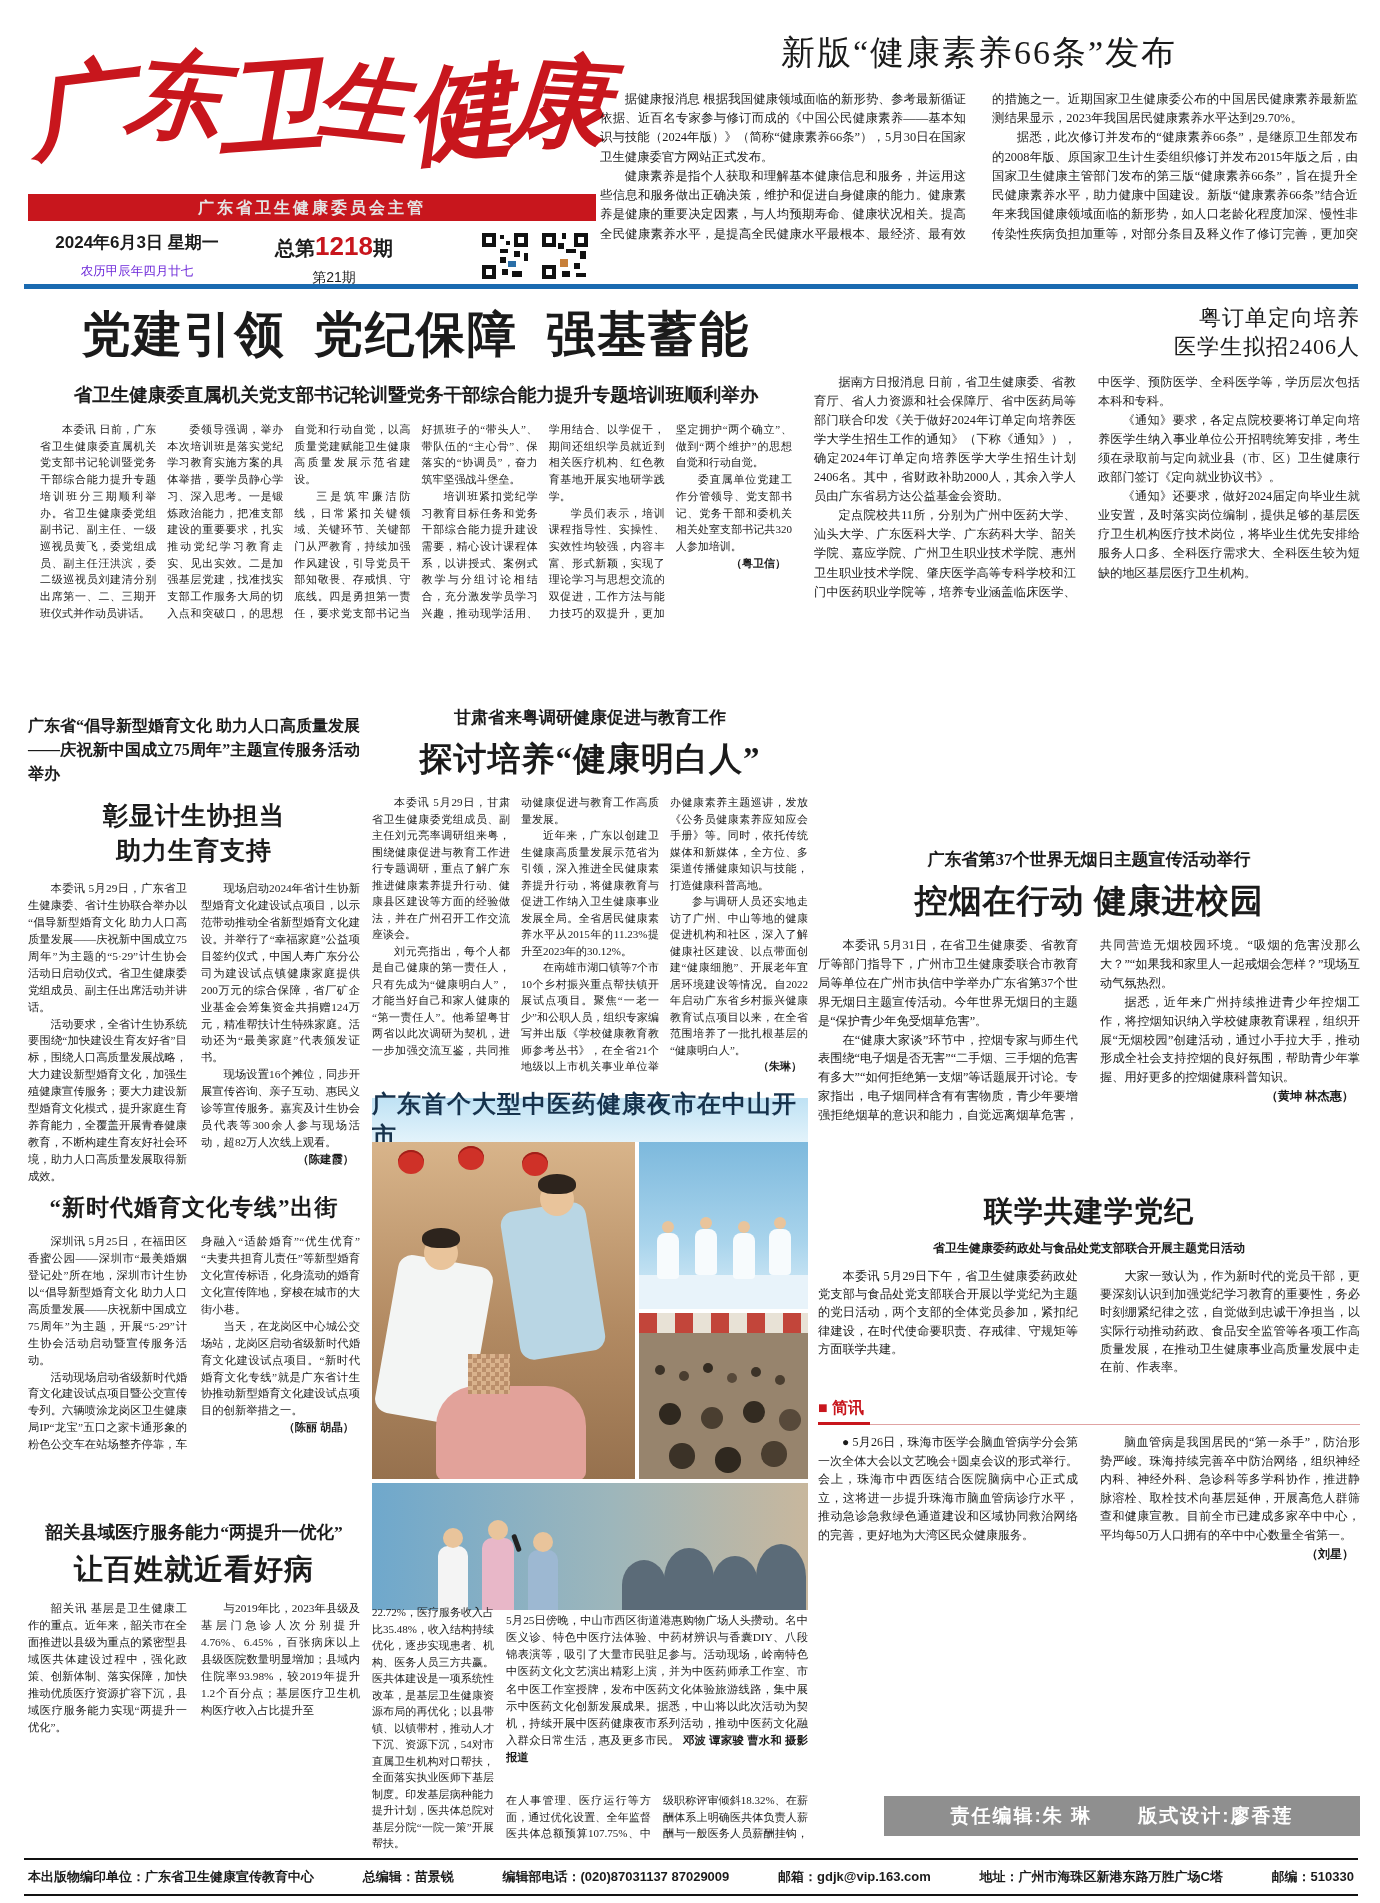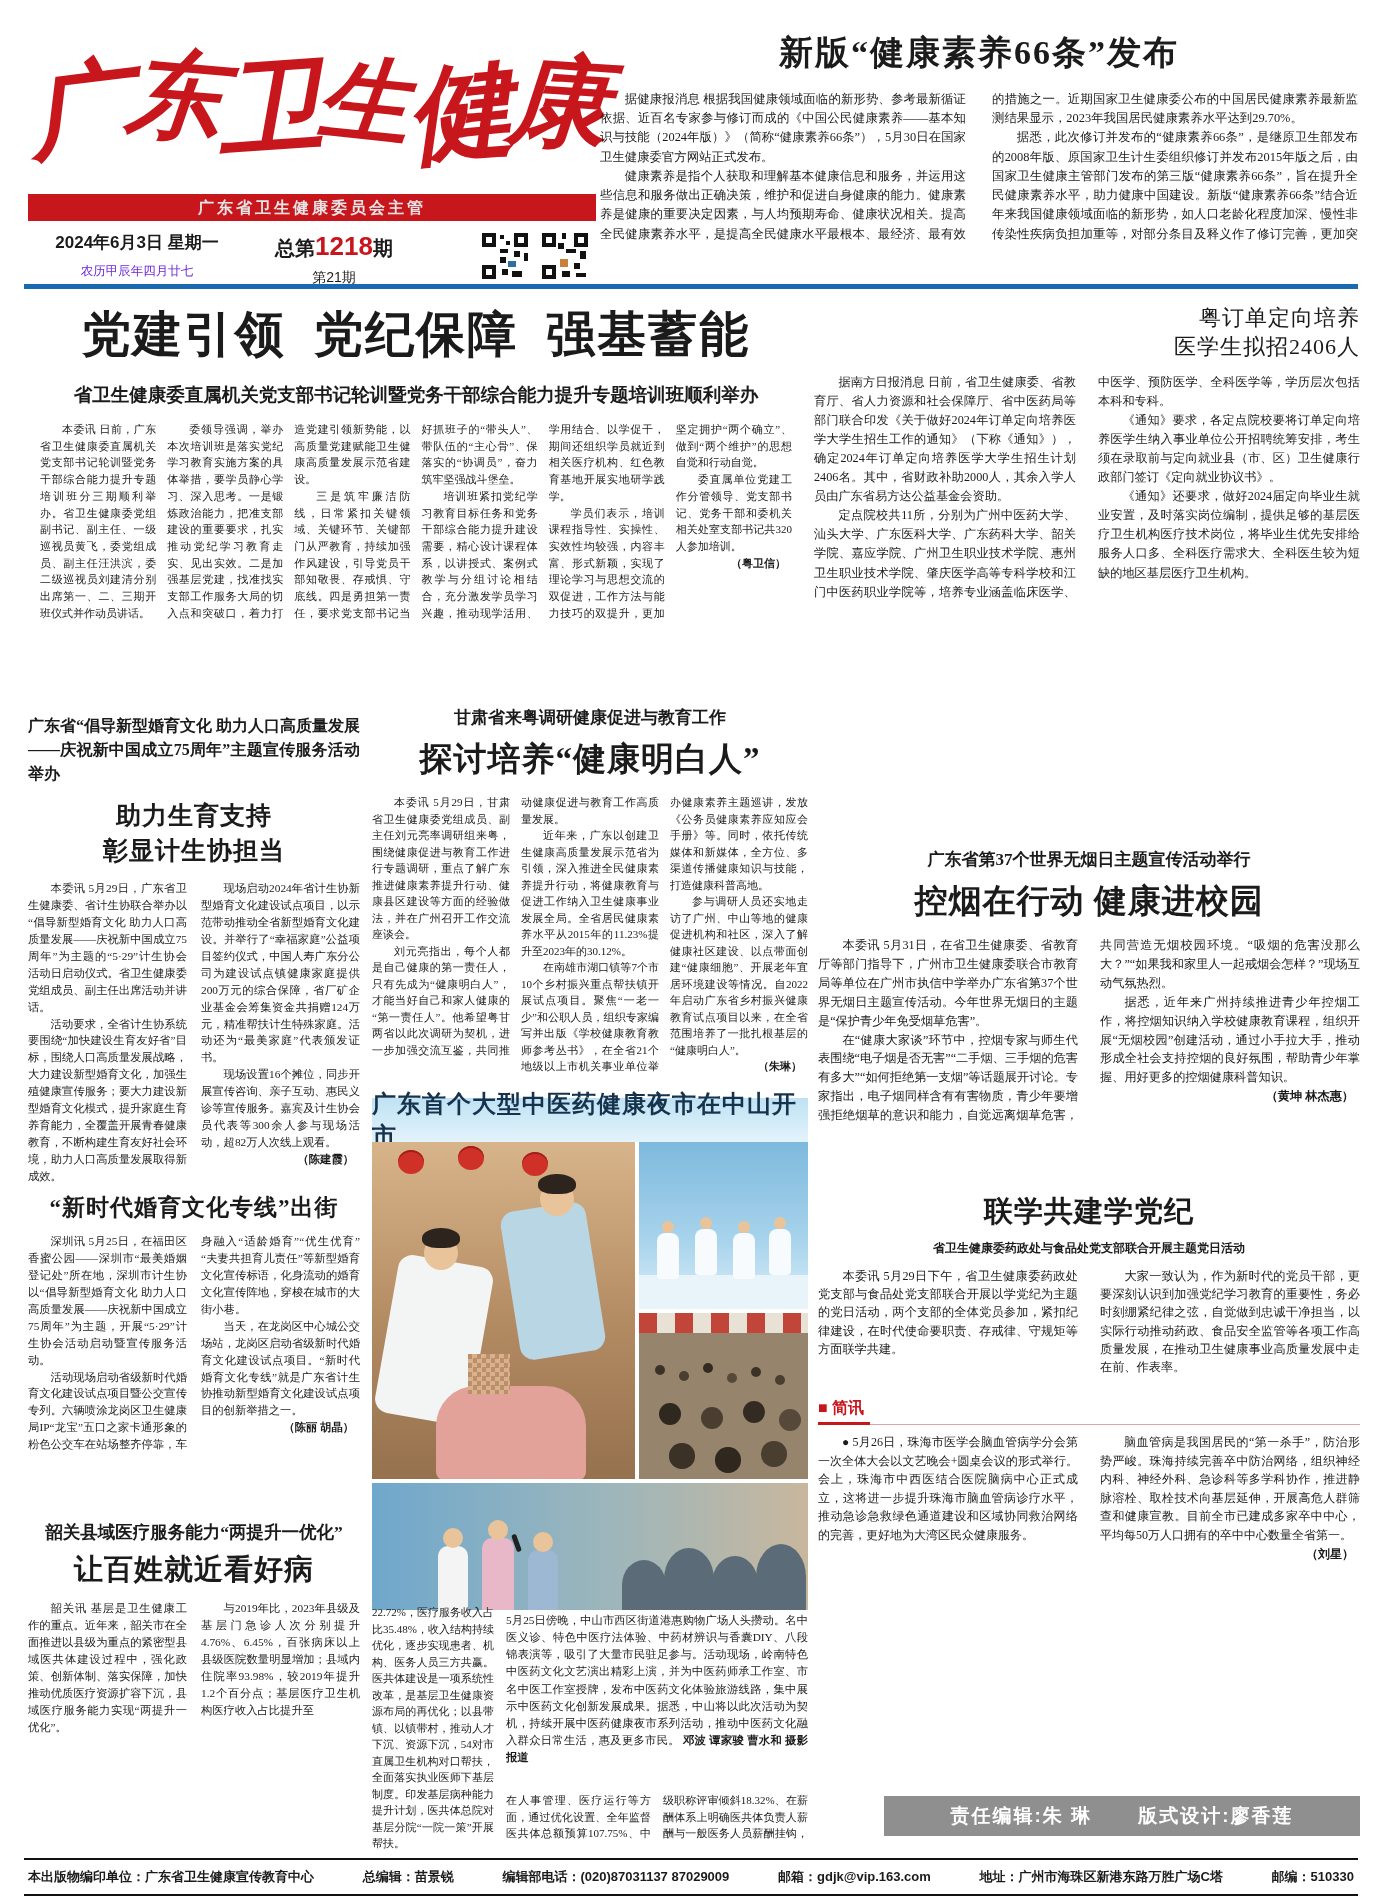"新版“健康素养66条”发布" .t66-h { font-weight: 700 -> 400 }
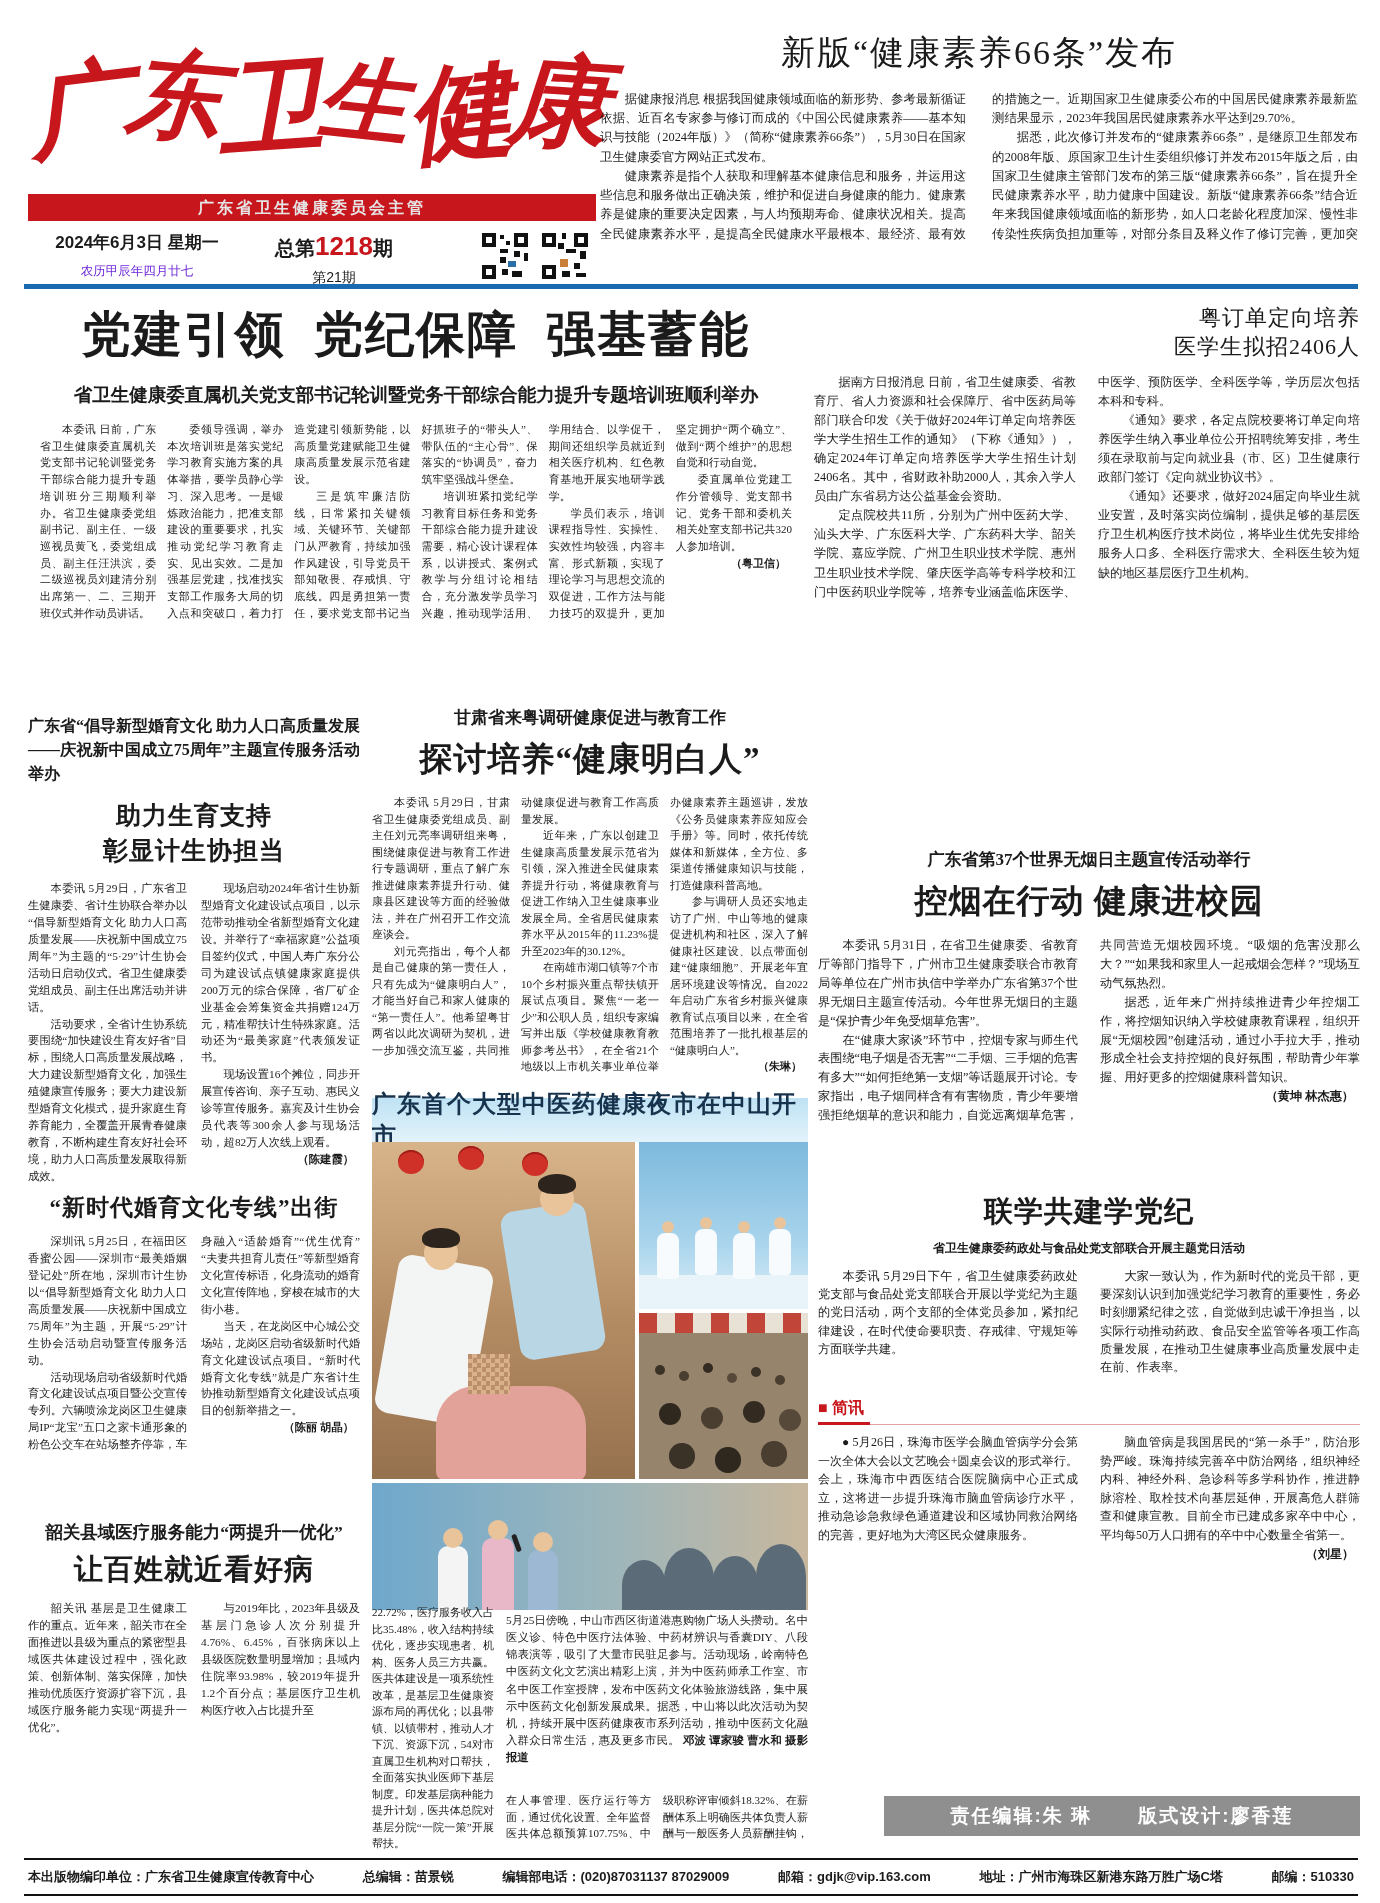"委领导强调，举办本次培训班是落实党纪学习教育实施方案的具体举措，要学员静心学习、" p { text: 着力打造党建引领新势能 -> 的思想自觉和行动自觉 }
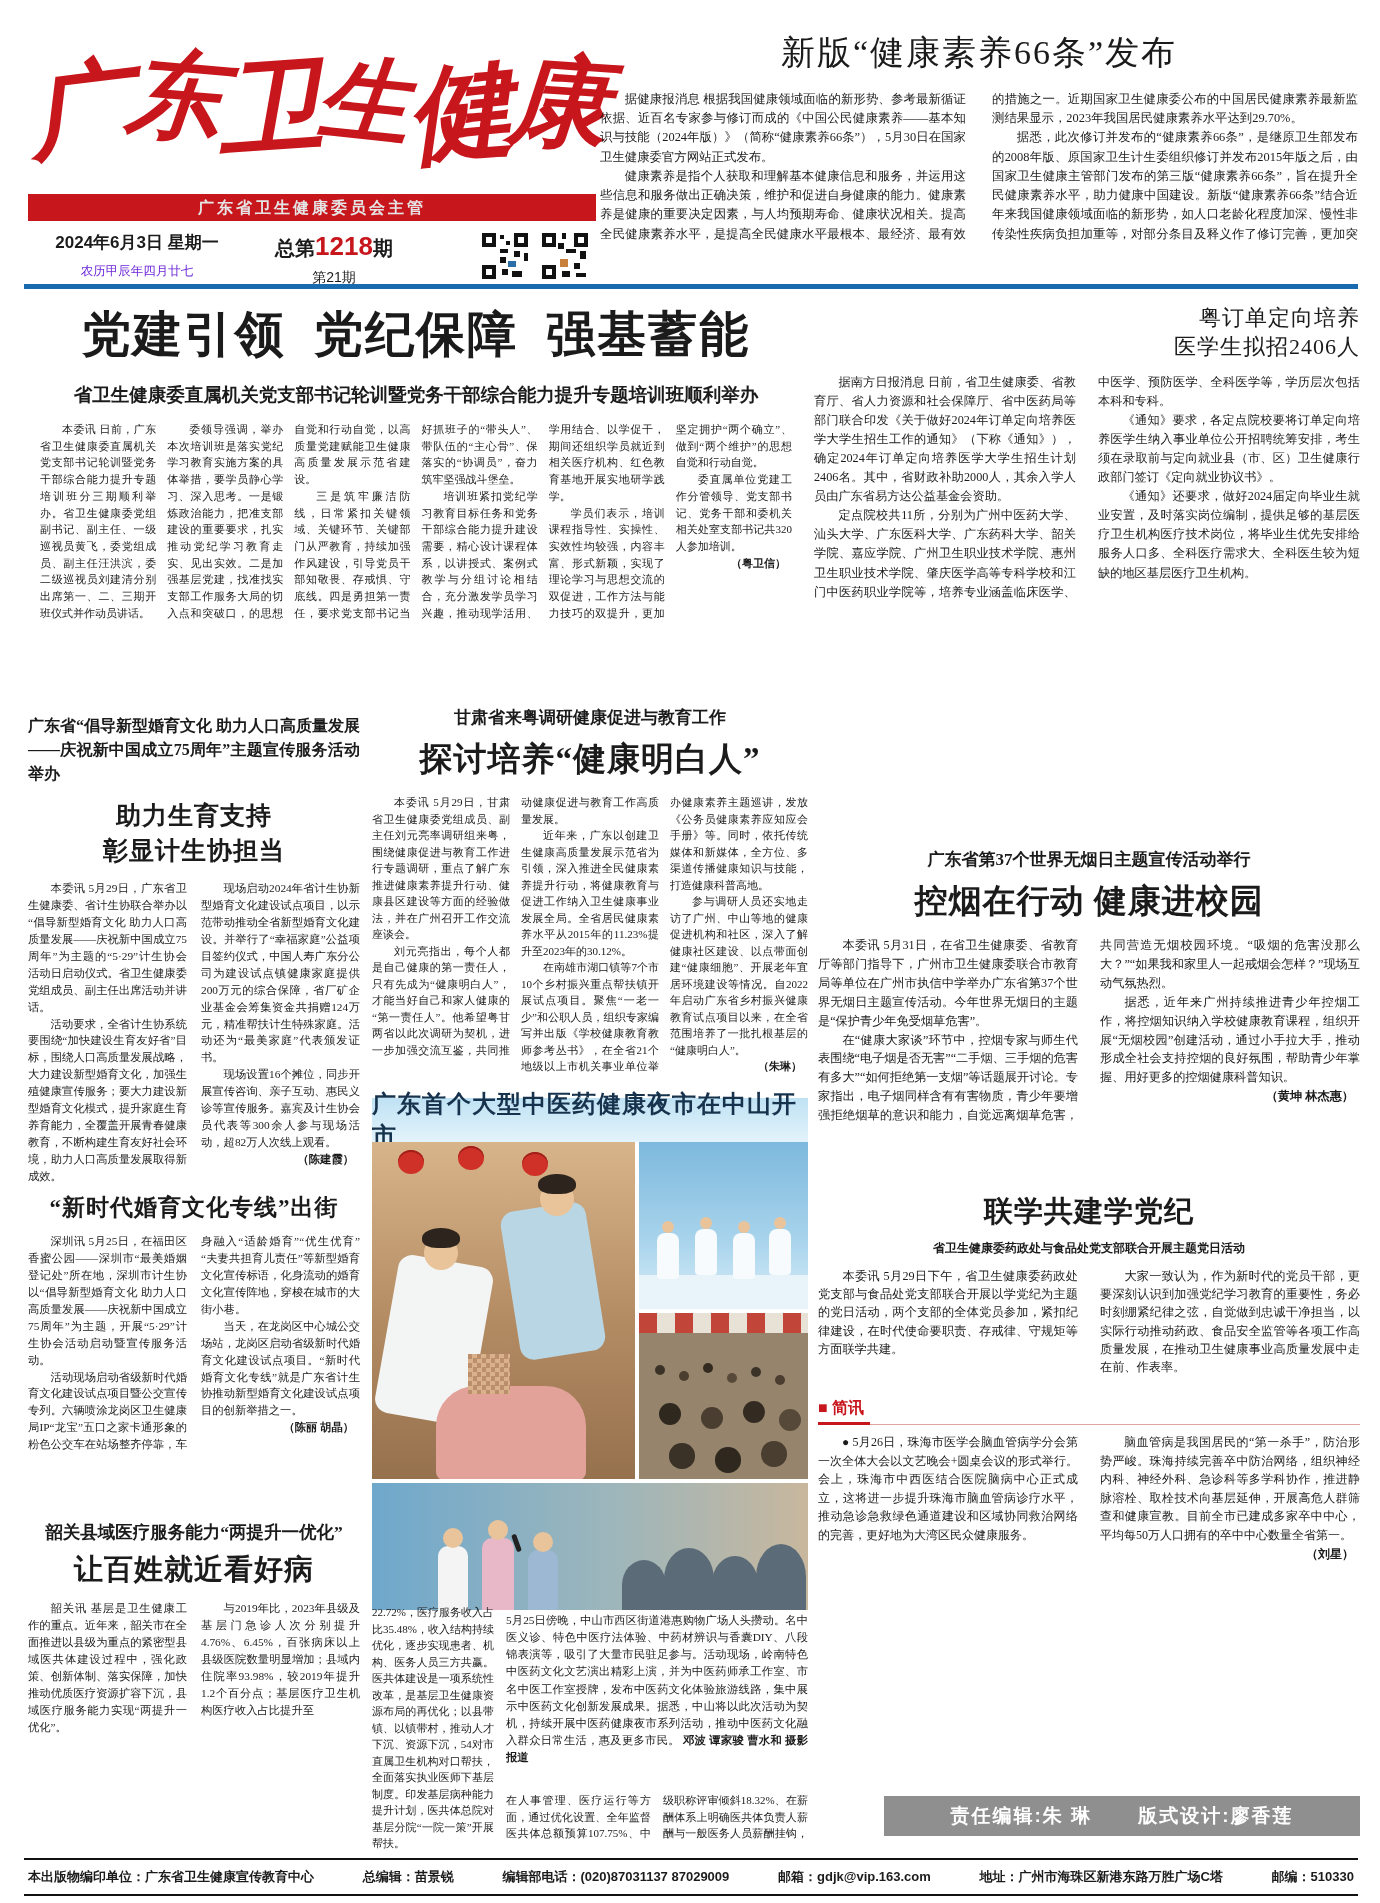"助力生育支持" div { order: before "彰显计生协担当" -> after "彰显计生协担当" }
